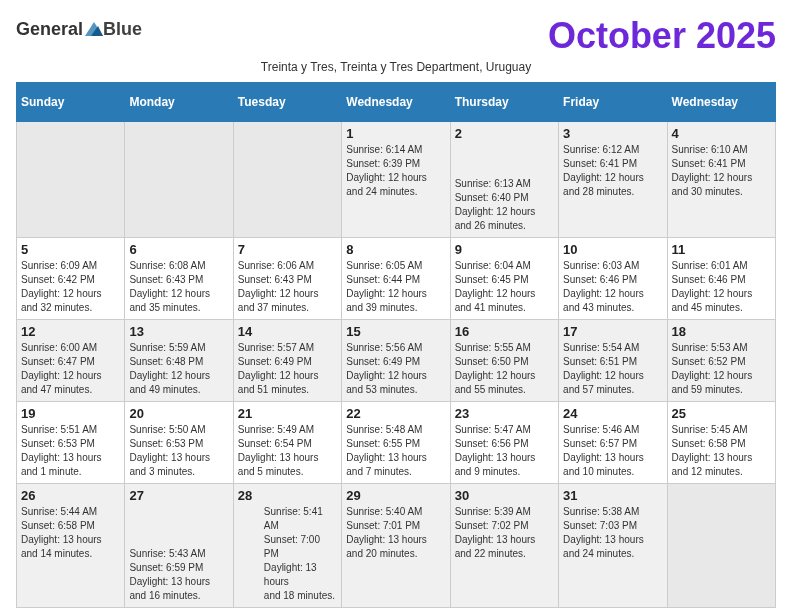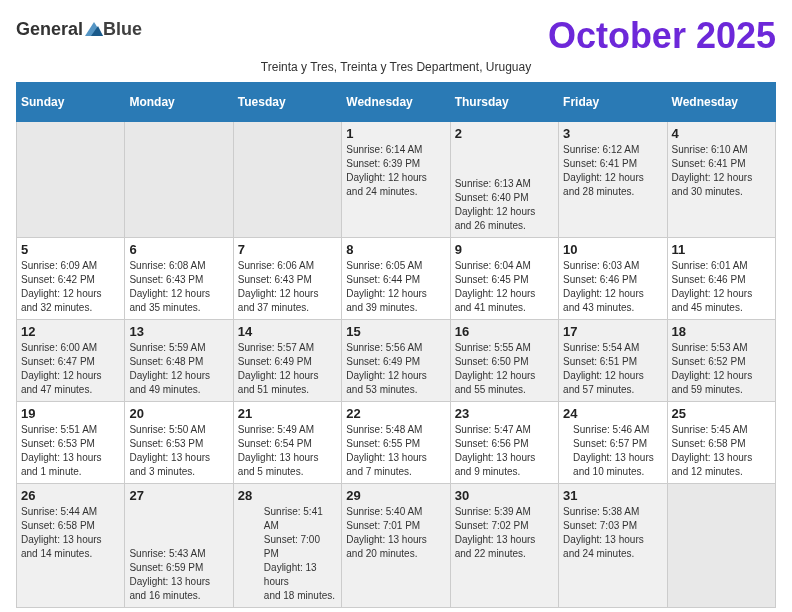"Sunrise: 5:46 AM" div.day-info { margin-left: 10px -> none }
